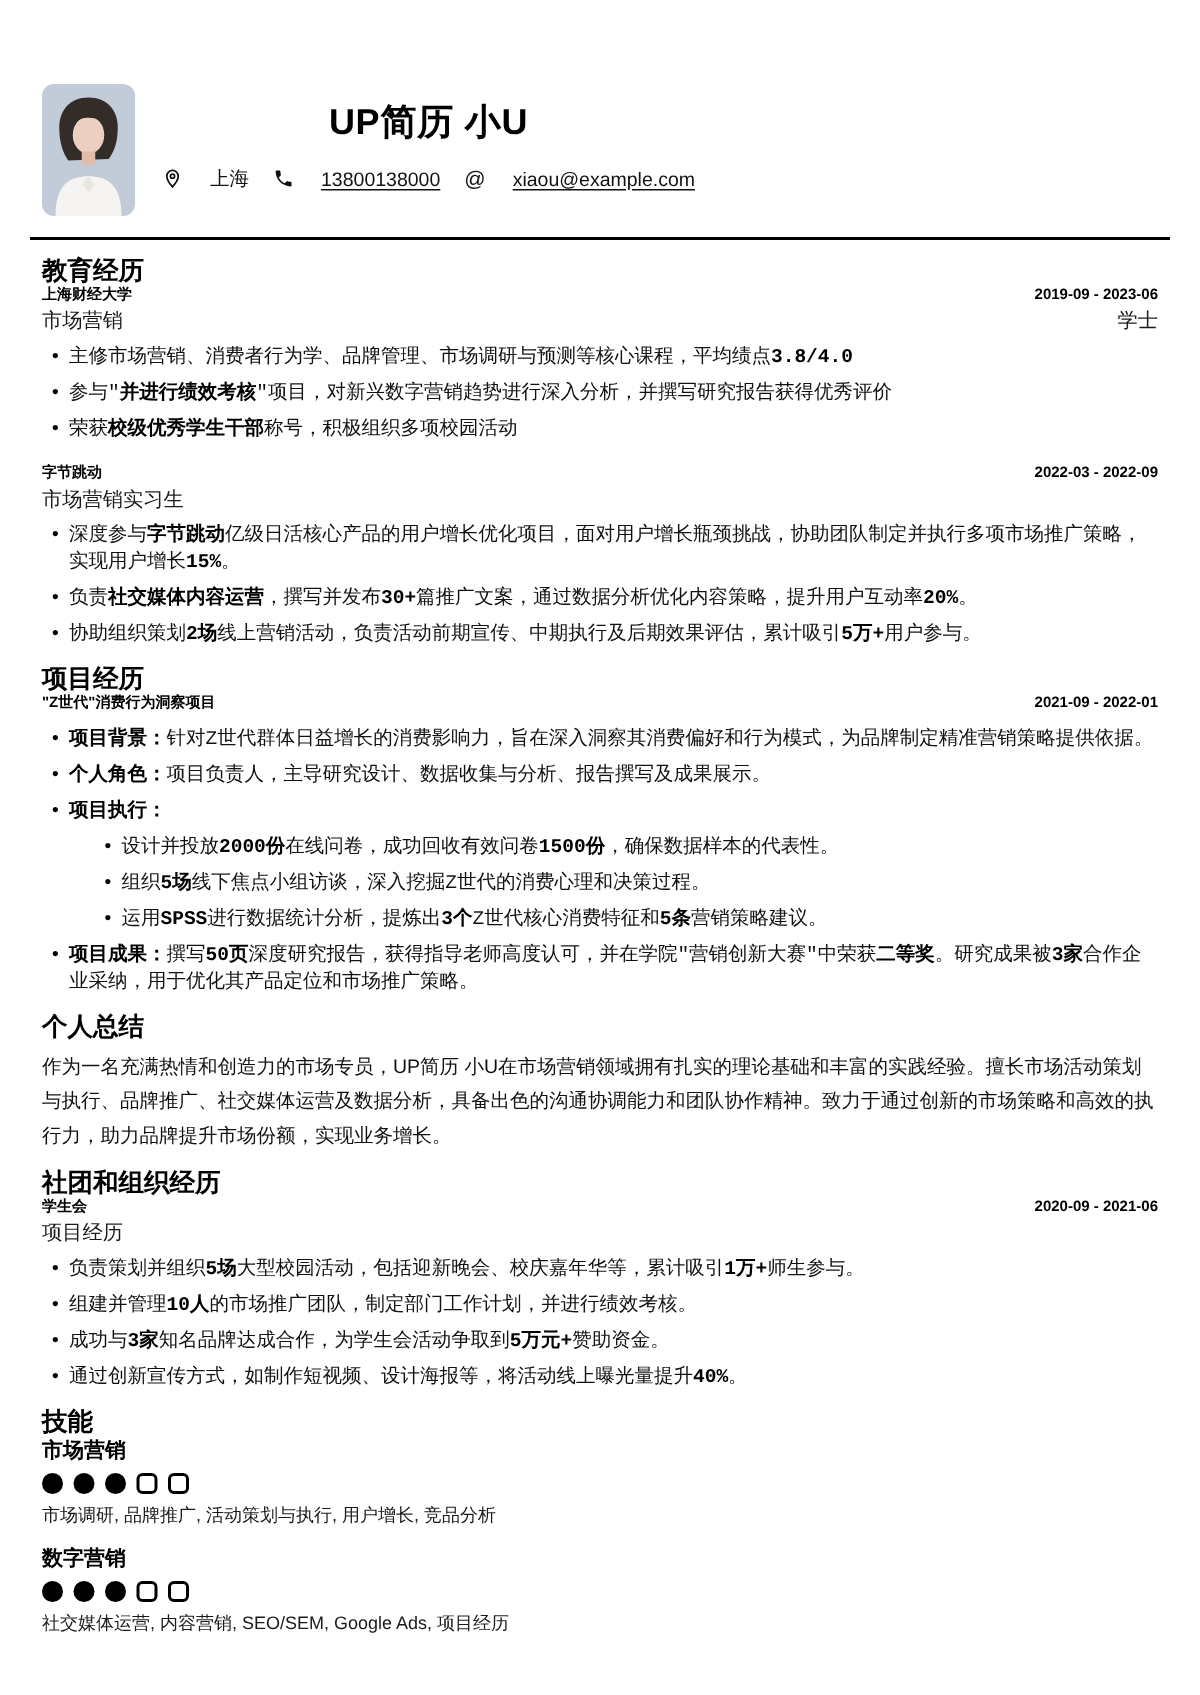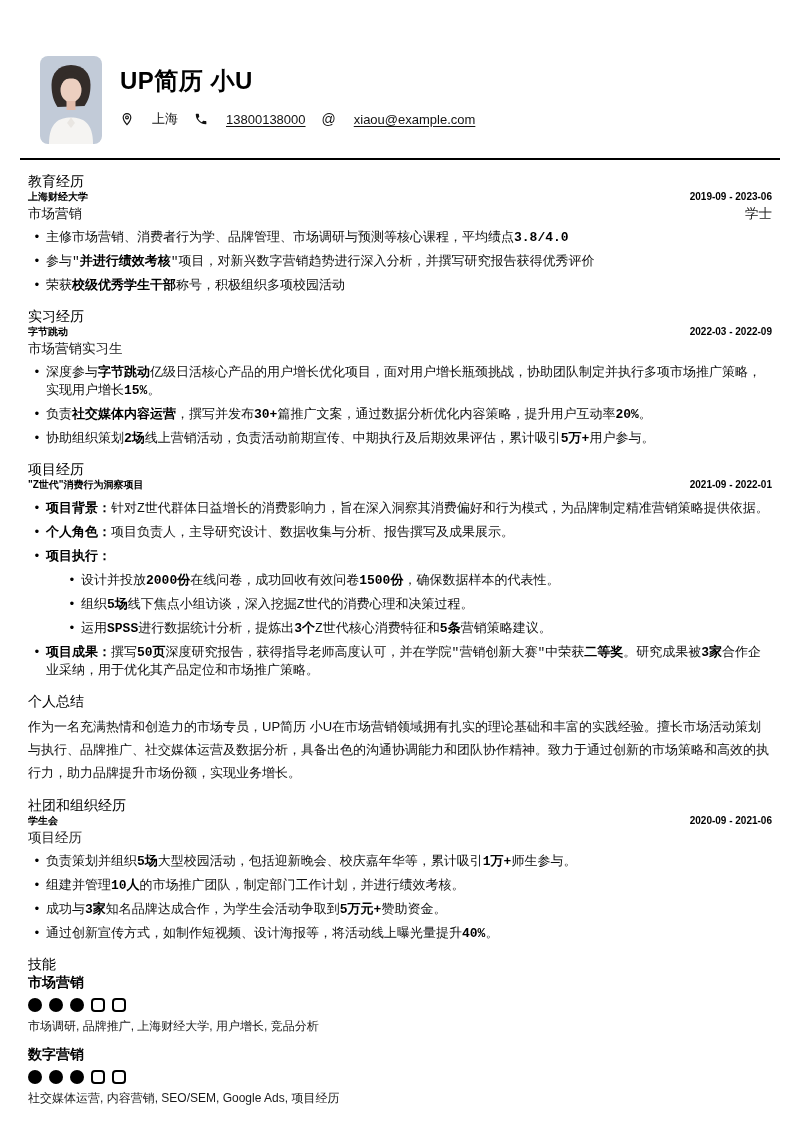"UP简历 小U" .header { padding: 56px 40px 0 -> 56px 28px 0; text-align: none -> center }
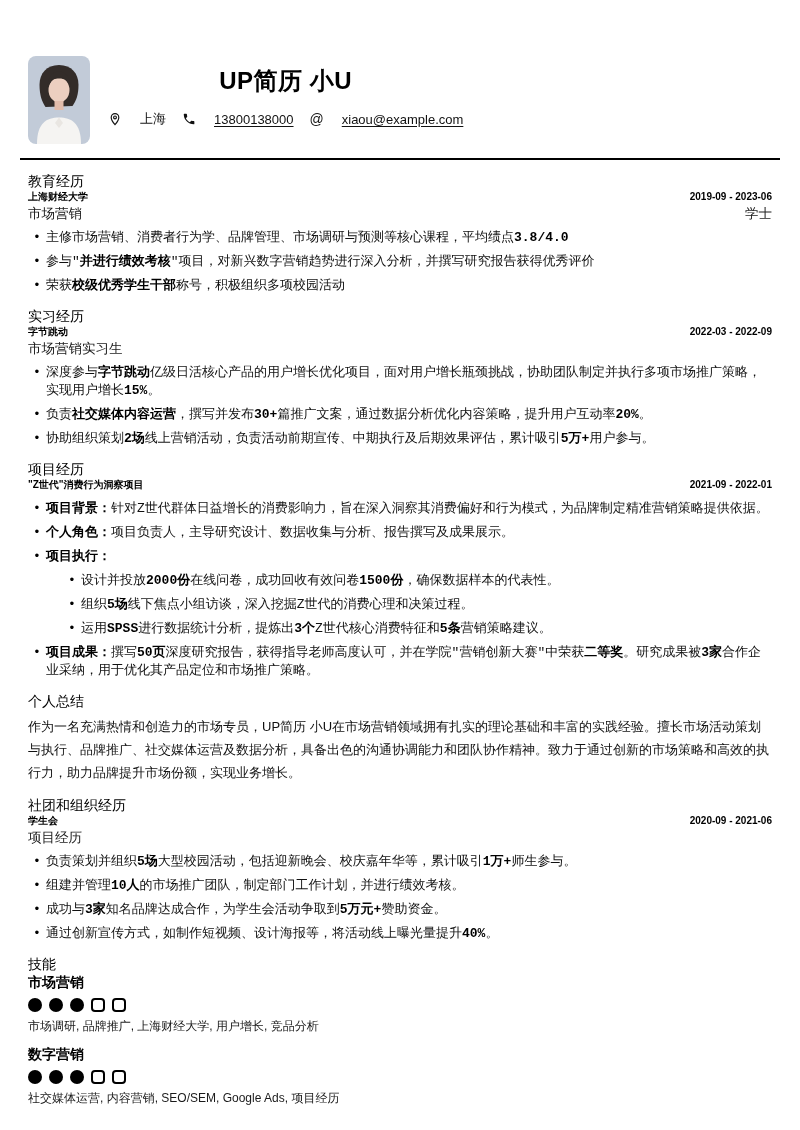"教育经历" .section-title { font-size: 14px -> 17px; font-weight: 400 -> 700 }
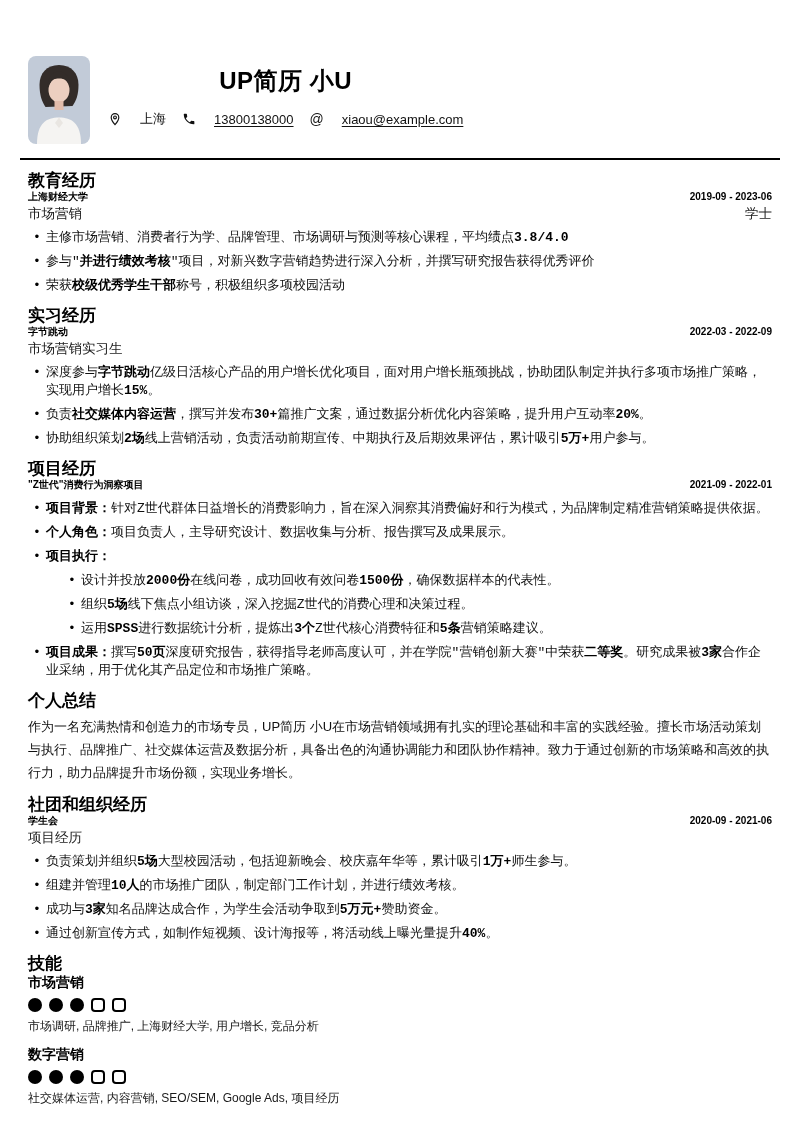"实习经历" div.section-title { html: <div>实习经历</div> -> none }
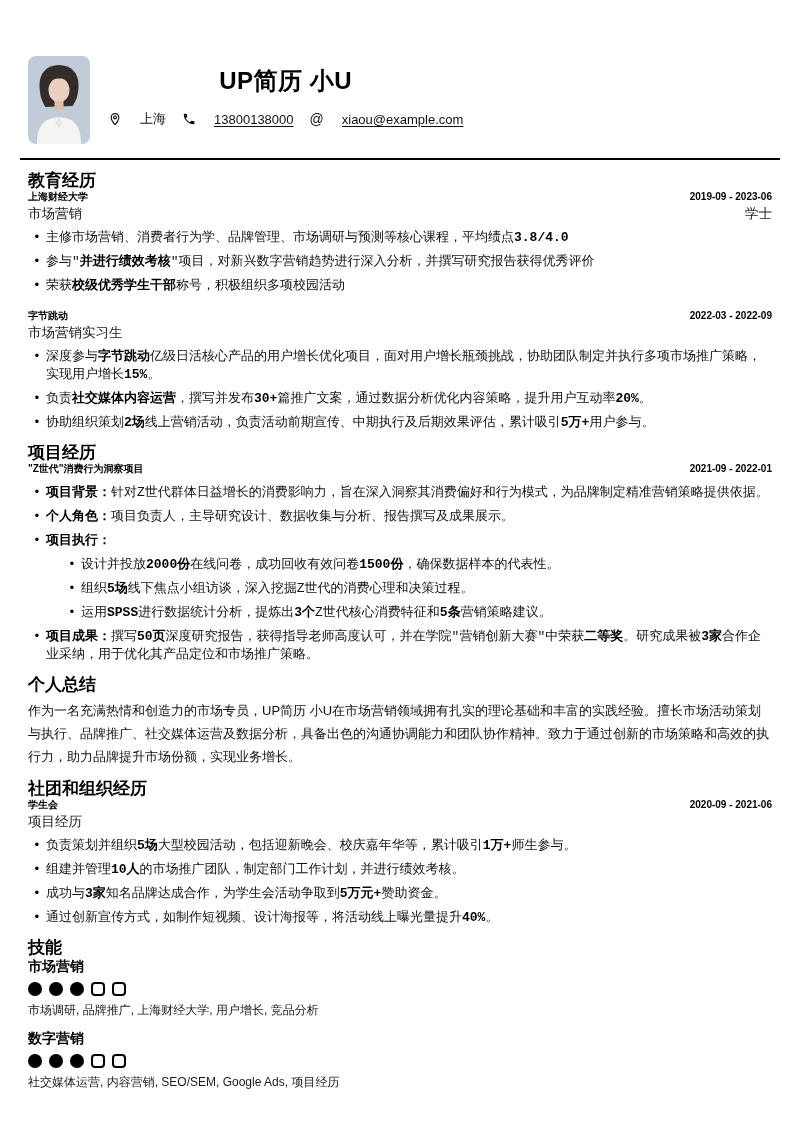"市场调研, 品牌推广, 上海财经大学, 用户增长, 竞品分析" div.skill-keywords { text: 上海财经大学 -> 活动策划与执行 }
